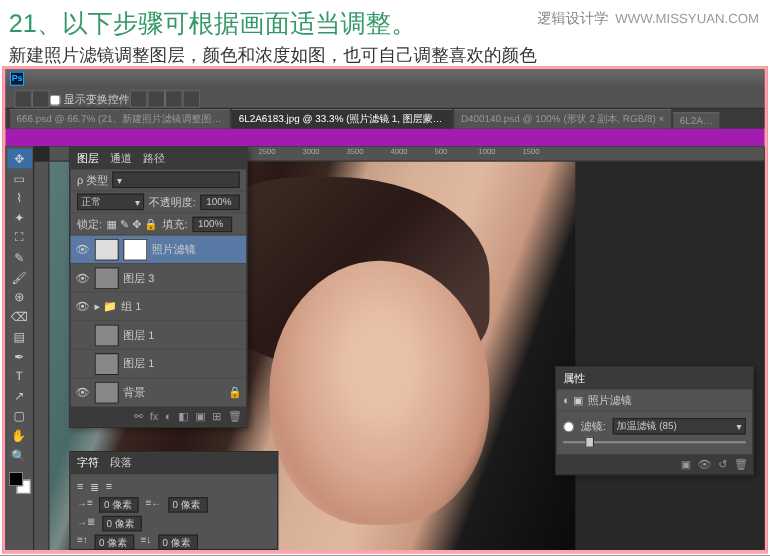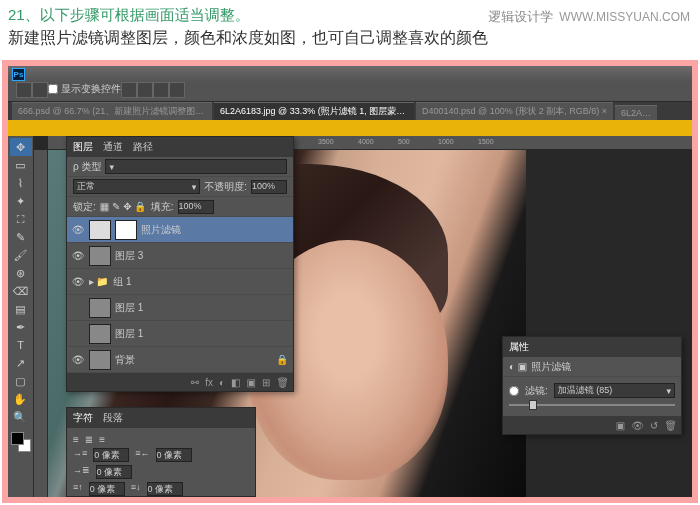"21、以下步骤可根据画面适当调整。" .step-title { font-size: 15px -> 23px }
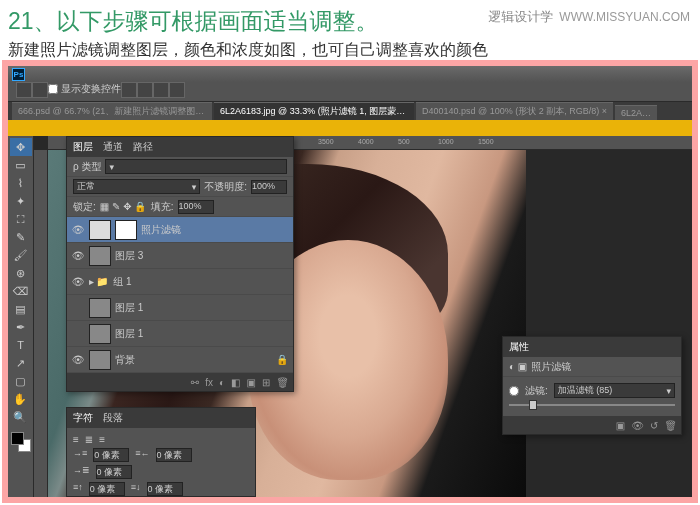"Ps" .ps-window { background: #eab308 -> #a21caf; border: 6px solid #fca5a5 -> 3px solid #fca5a5 }
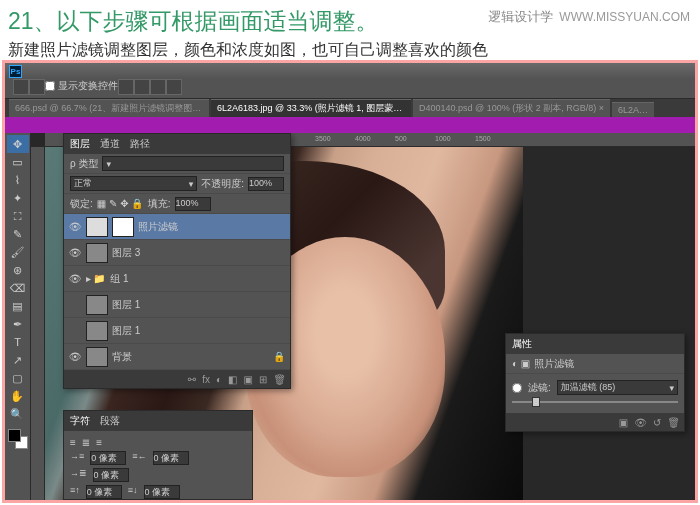"显示变换控件" .ps-options { align-items: flex-start -> flex-end }
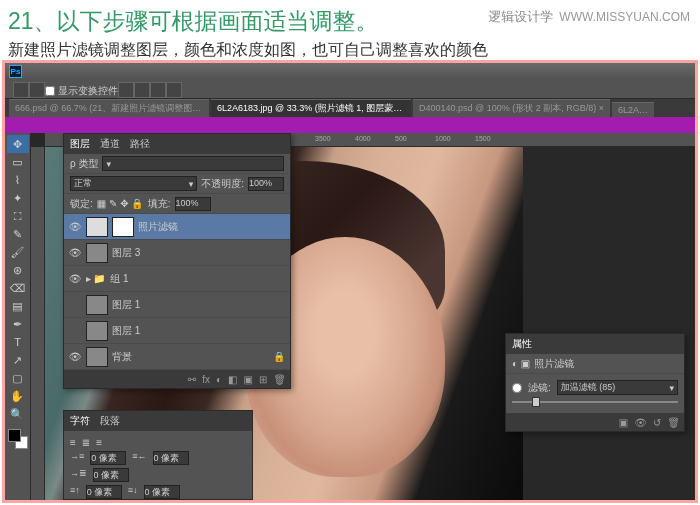"图层" .panel-stack { width: 228px -> 162px }
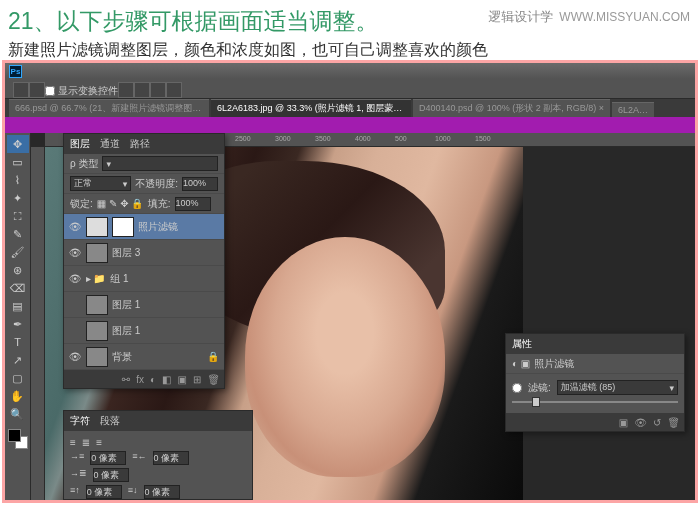"100%" .num-input { text-align: left -> center }
